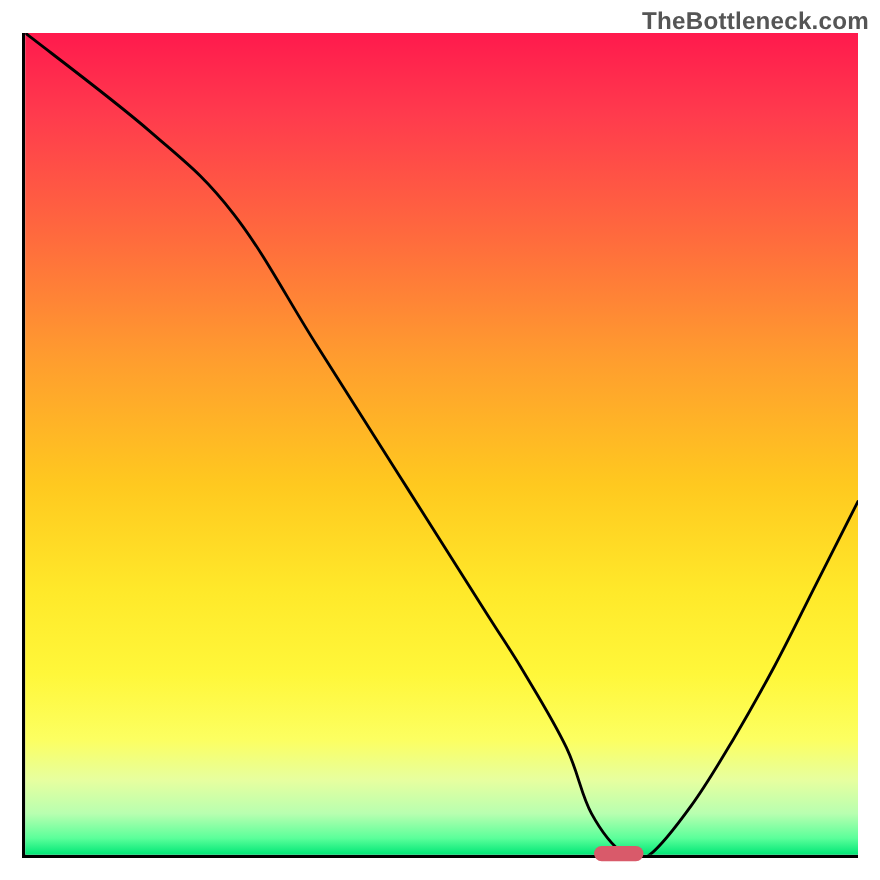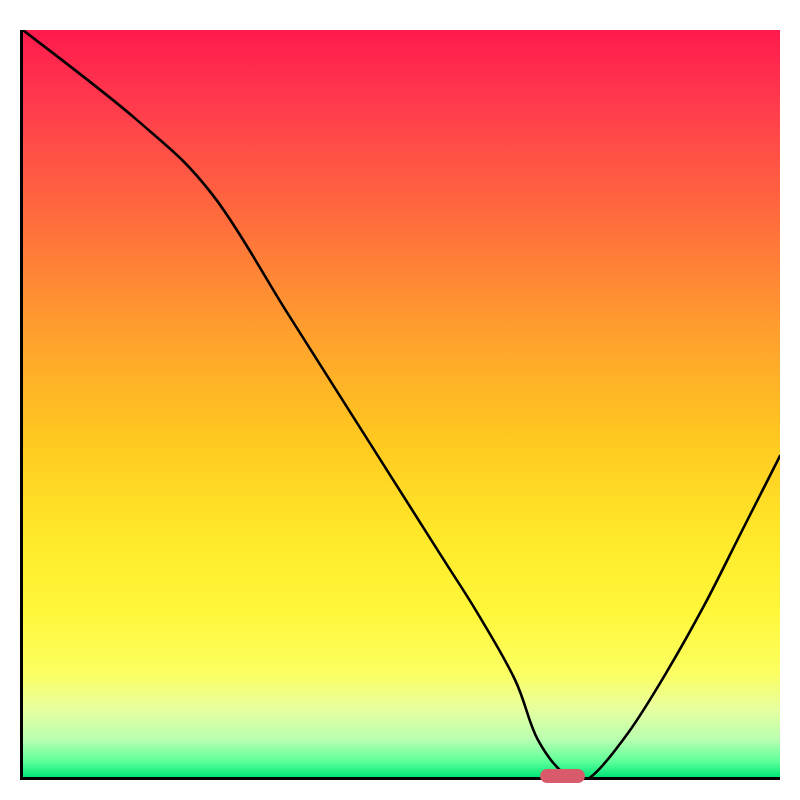"TheBottleneck.com" div.watermark { html: none -> <div>TheBottleneck.com</div> }
